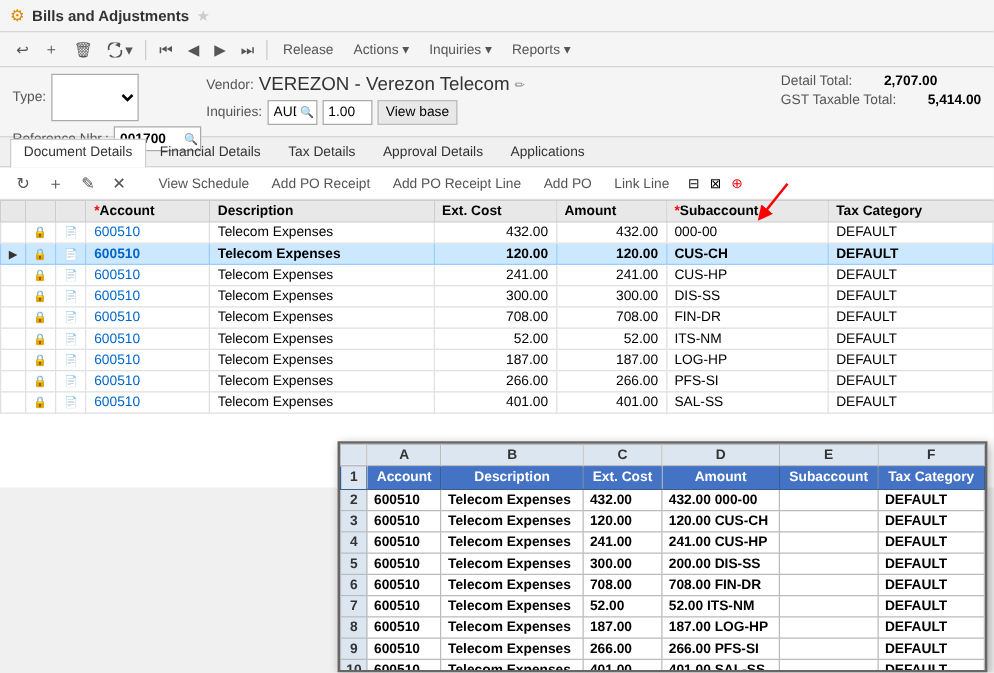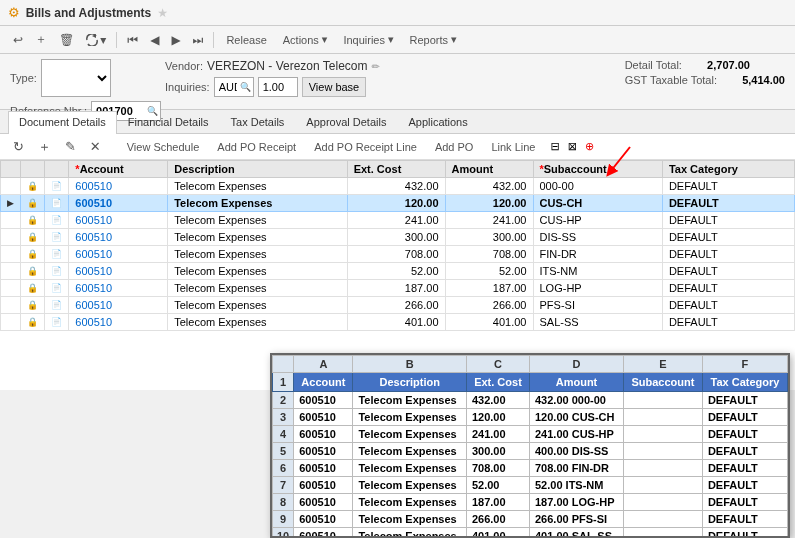"VEREZON - Verezon Telecom" .vendor-name { font-size: 12px -> 15px }
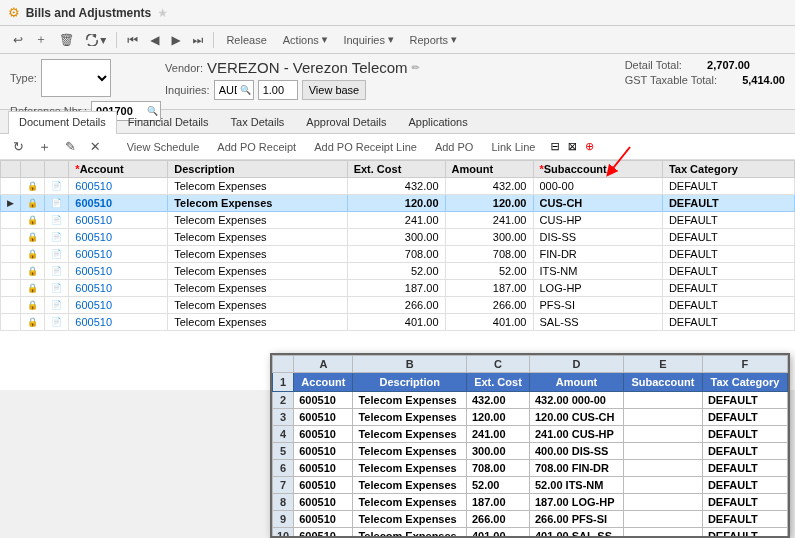"400.00 DIS-SS" td.excel-cell { text: 400.00 -> 200.00 }
